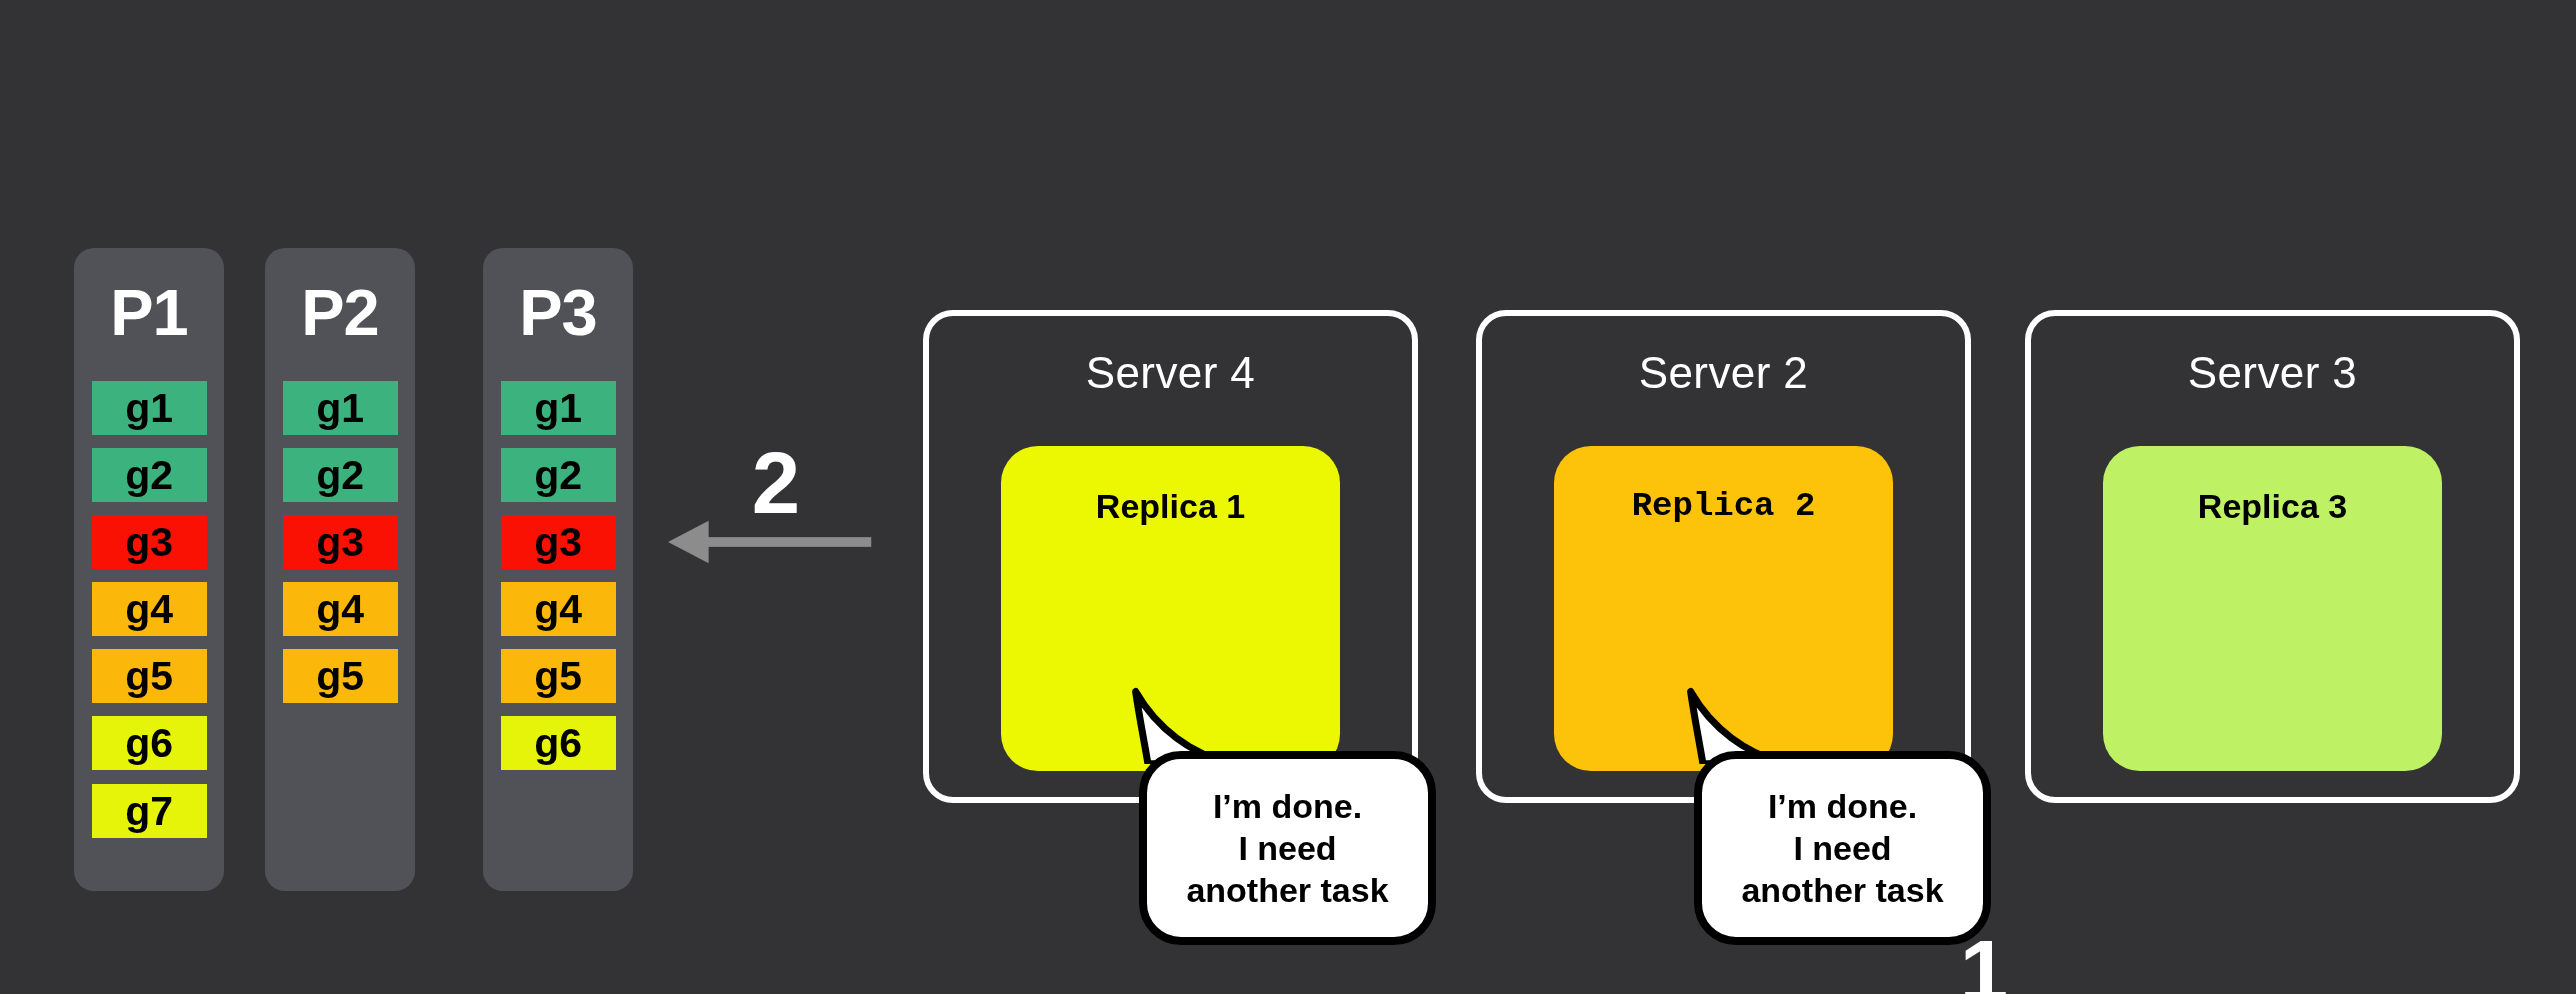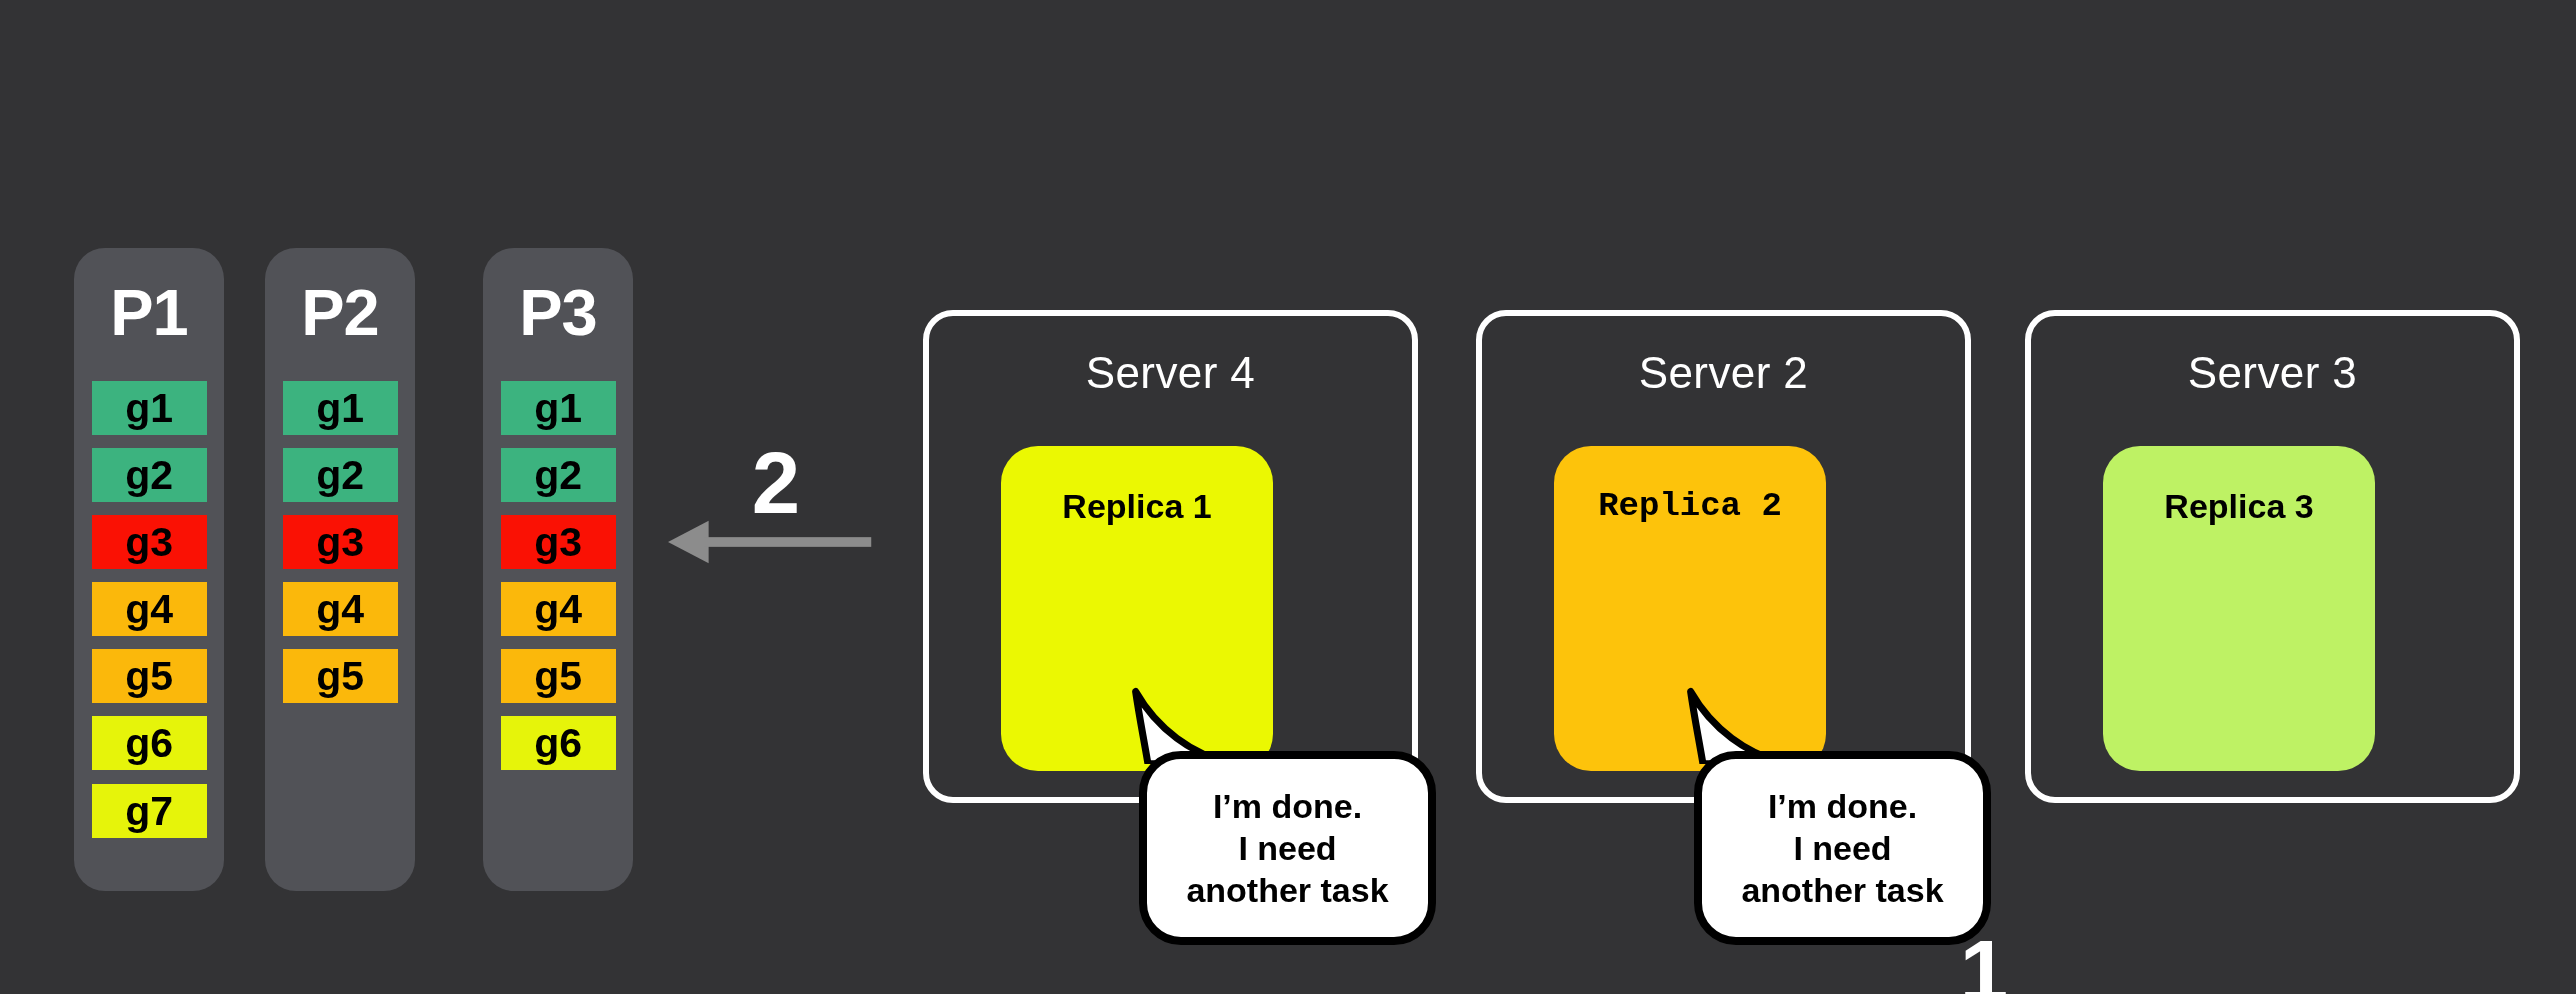"P1" .partition { border-radius: 31px -> 20px }
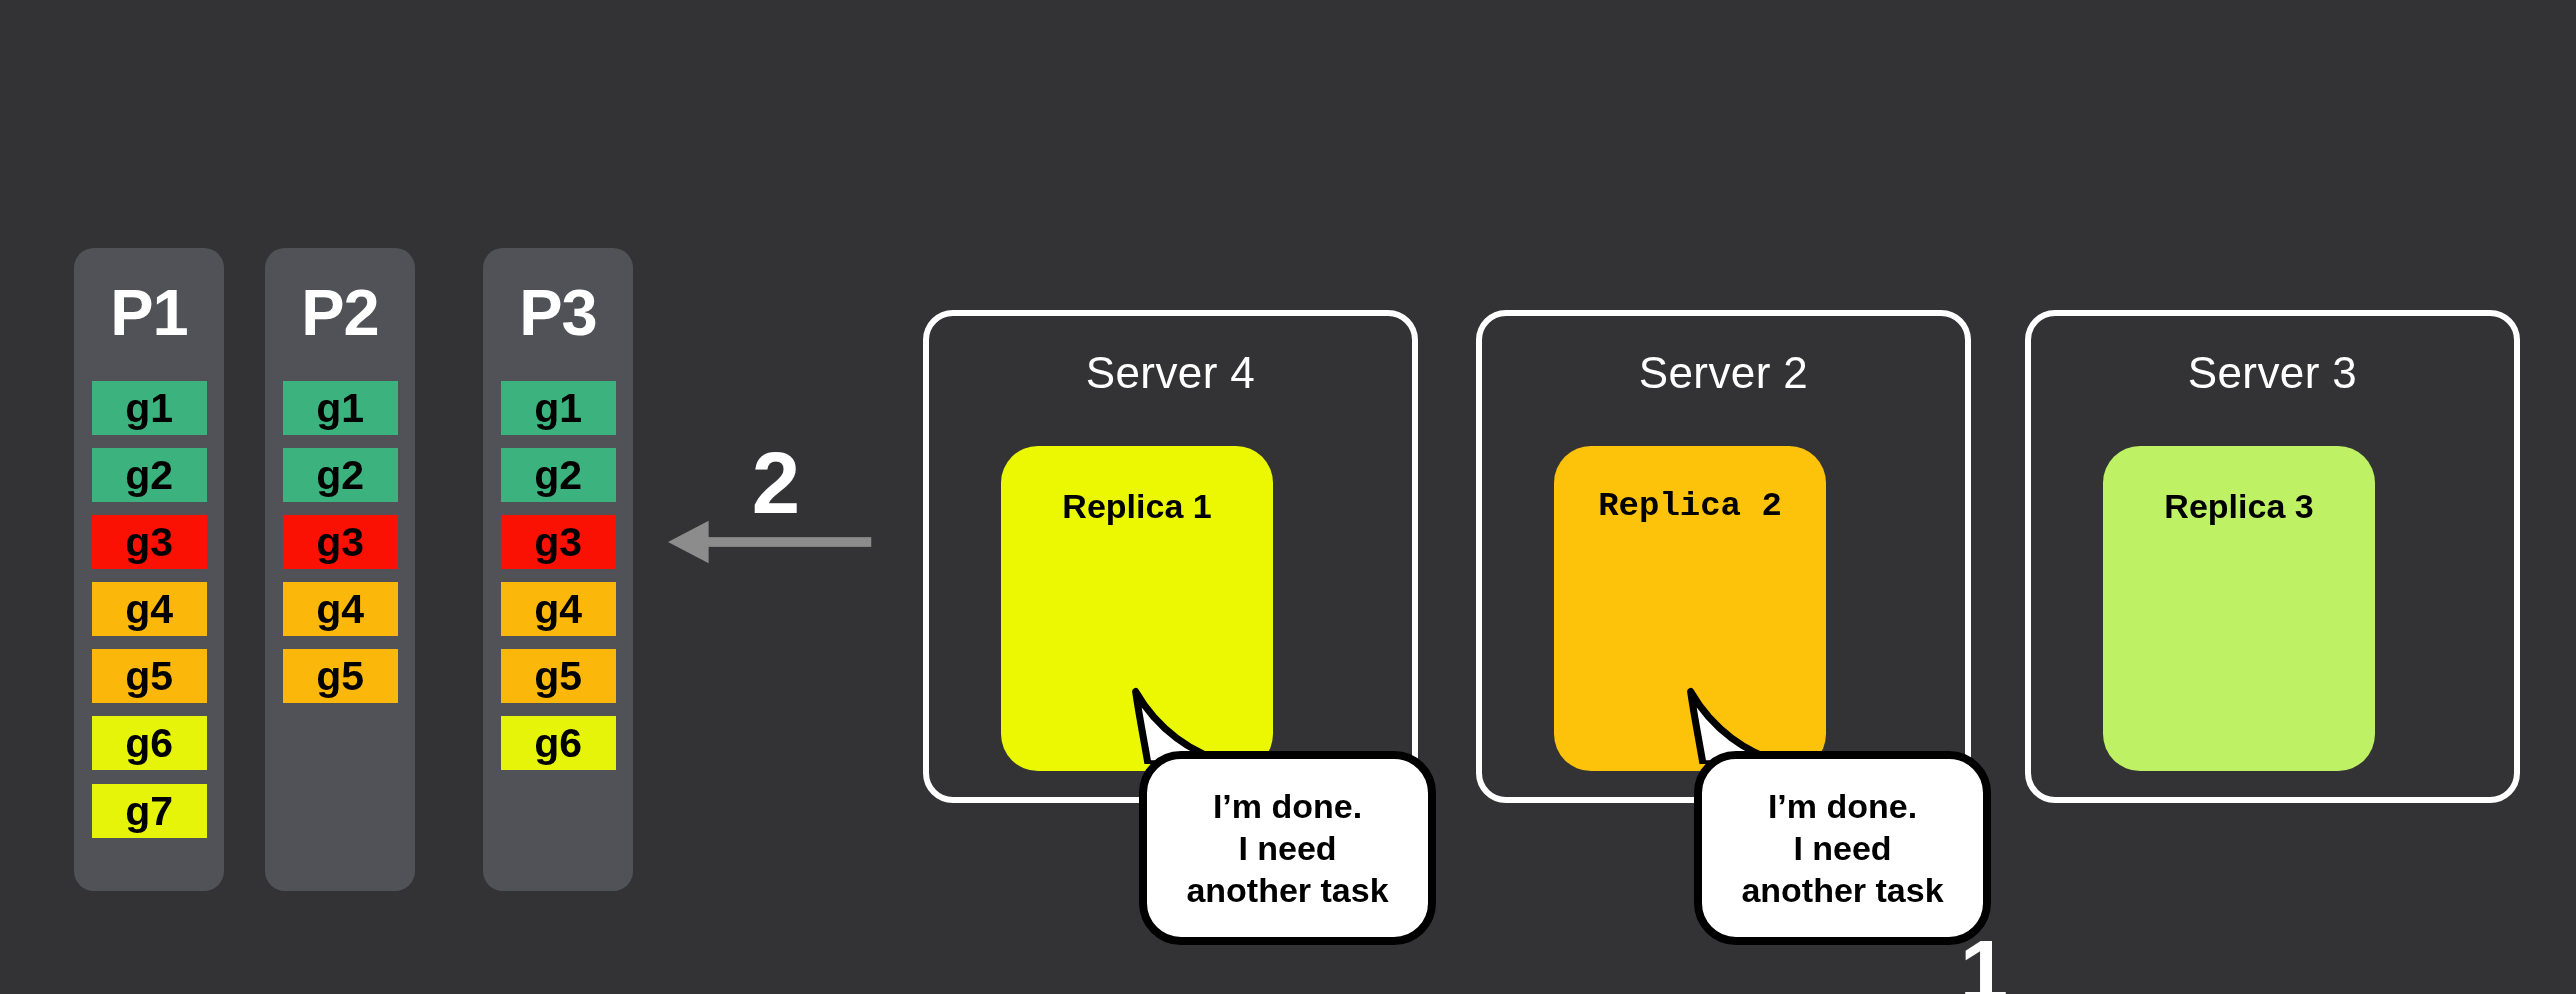"Replica 1" .replica { width: 272px -> 339px }
